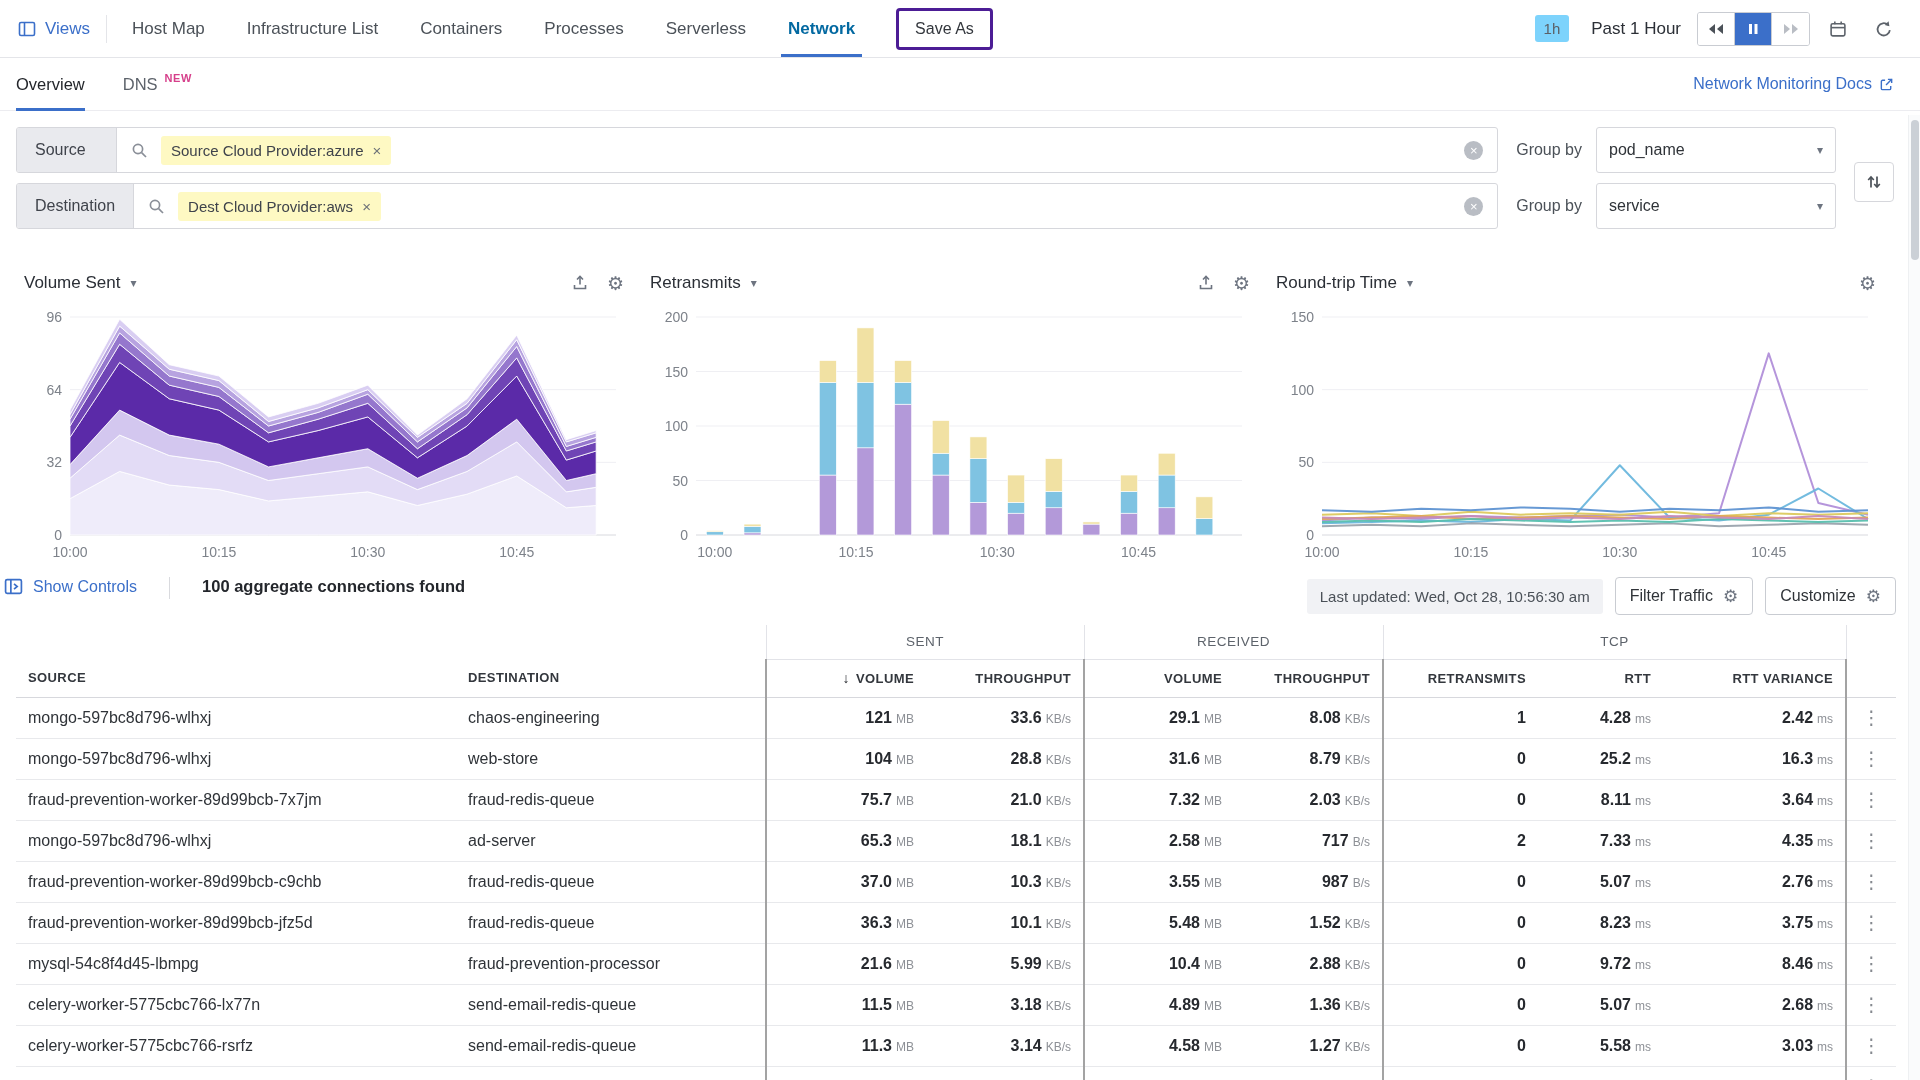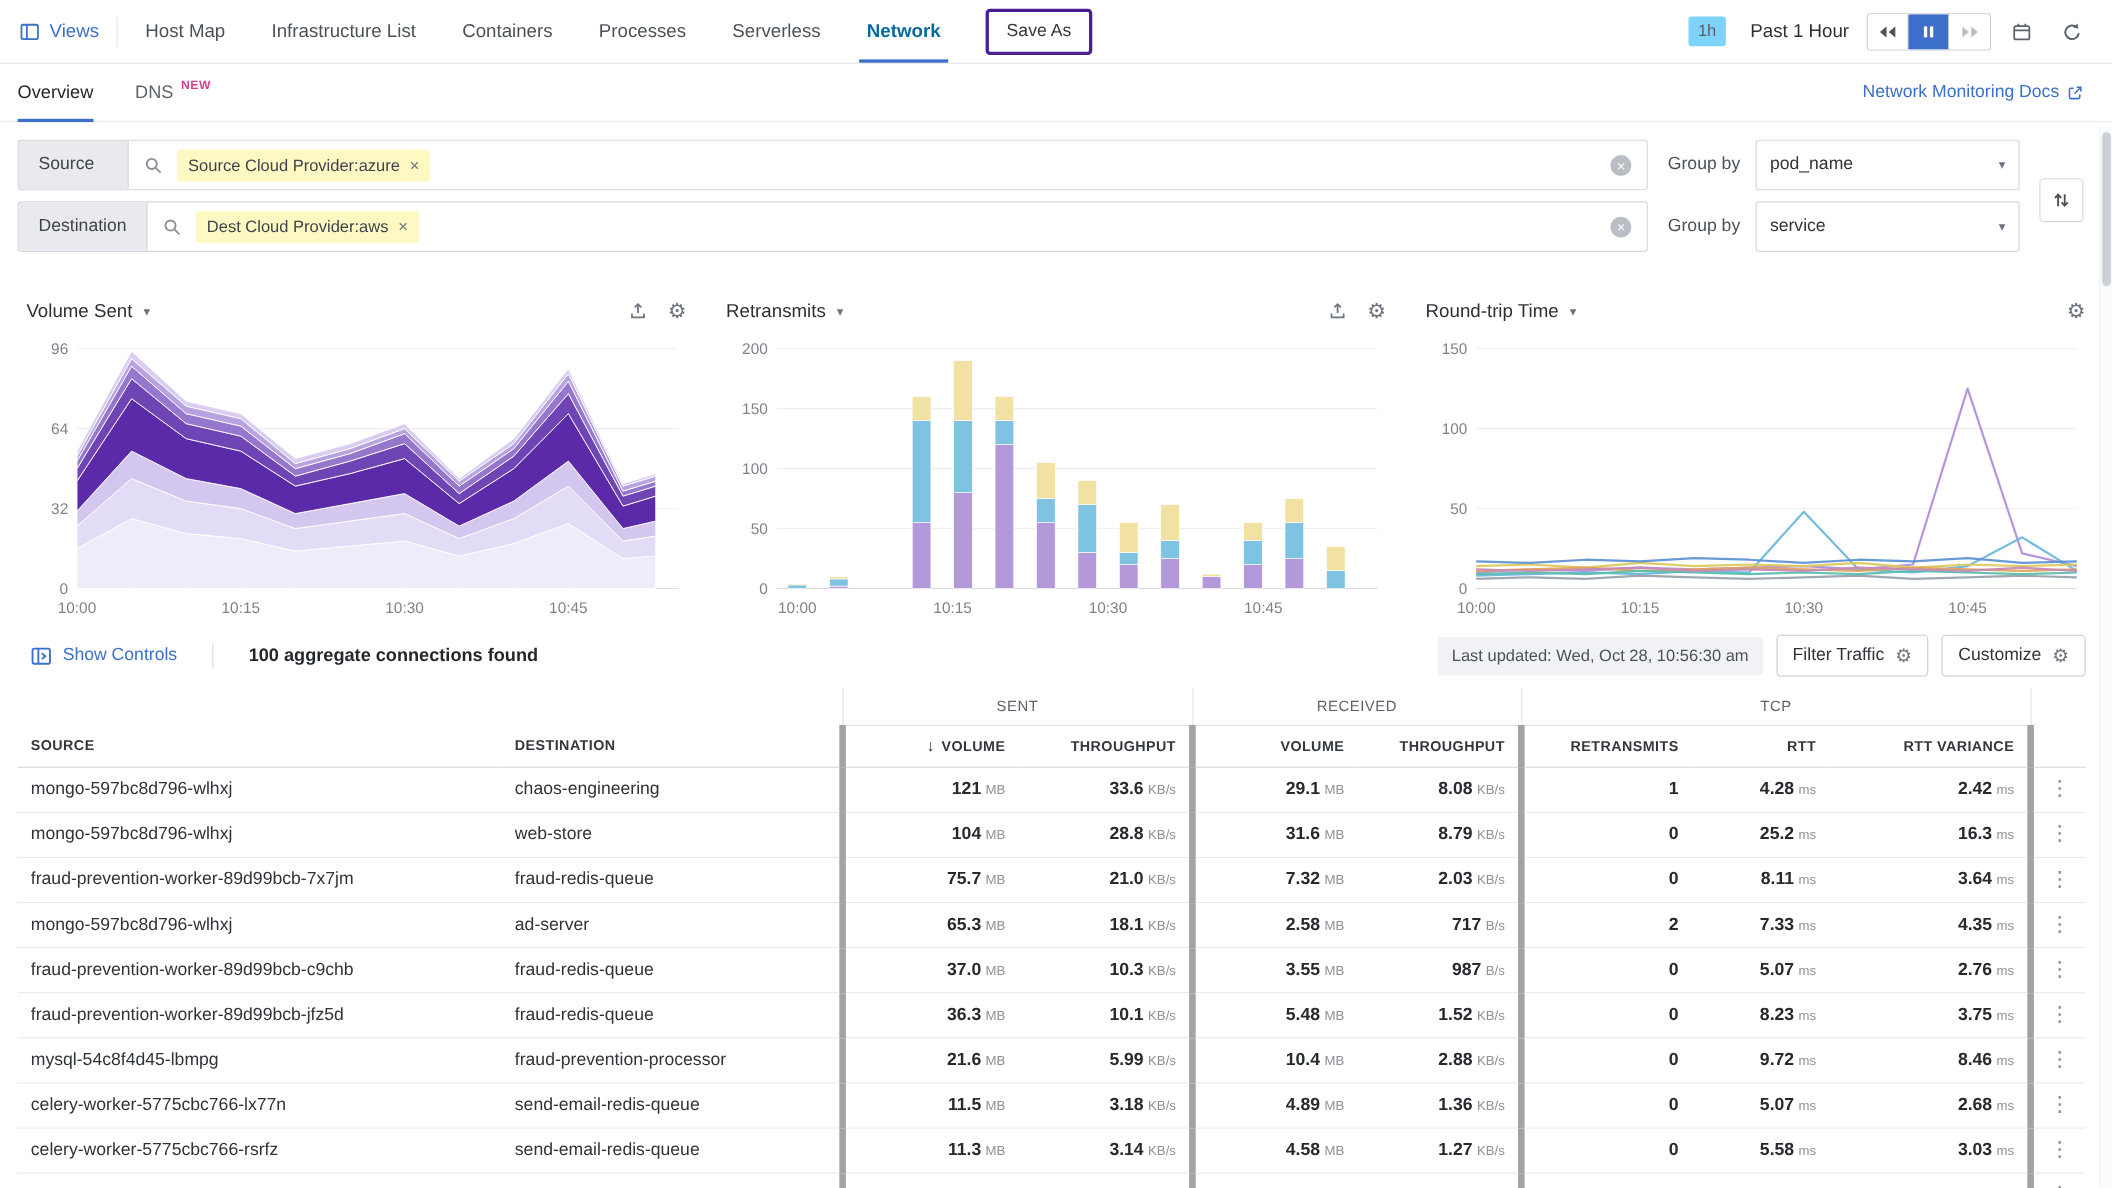"Volume Sent" .charts { gap: 36px -> 26px }
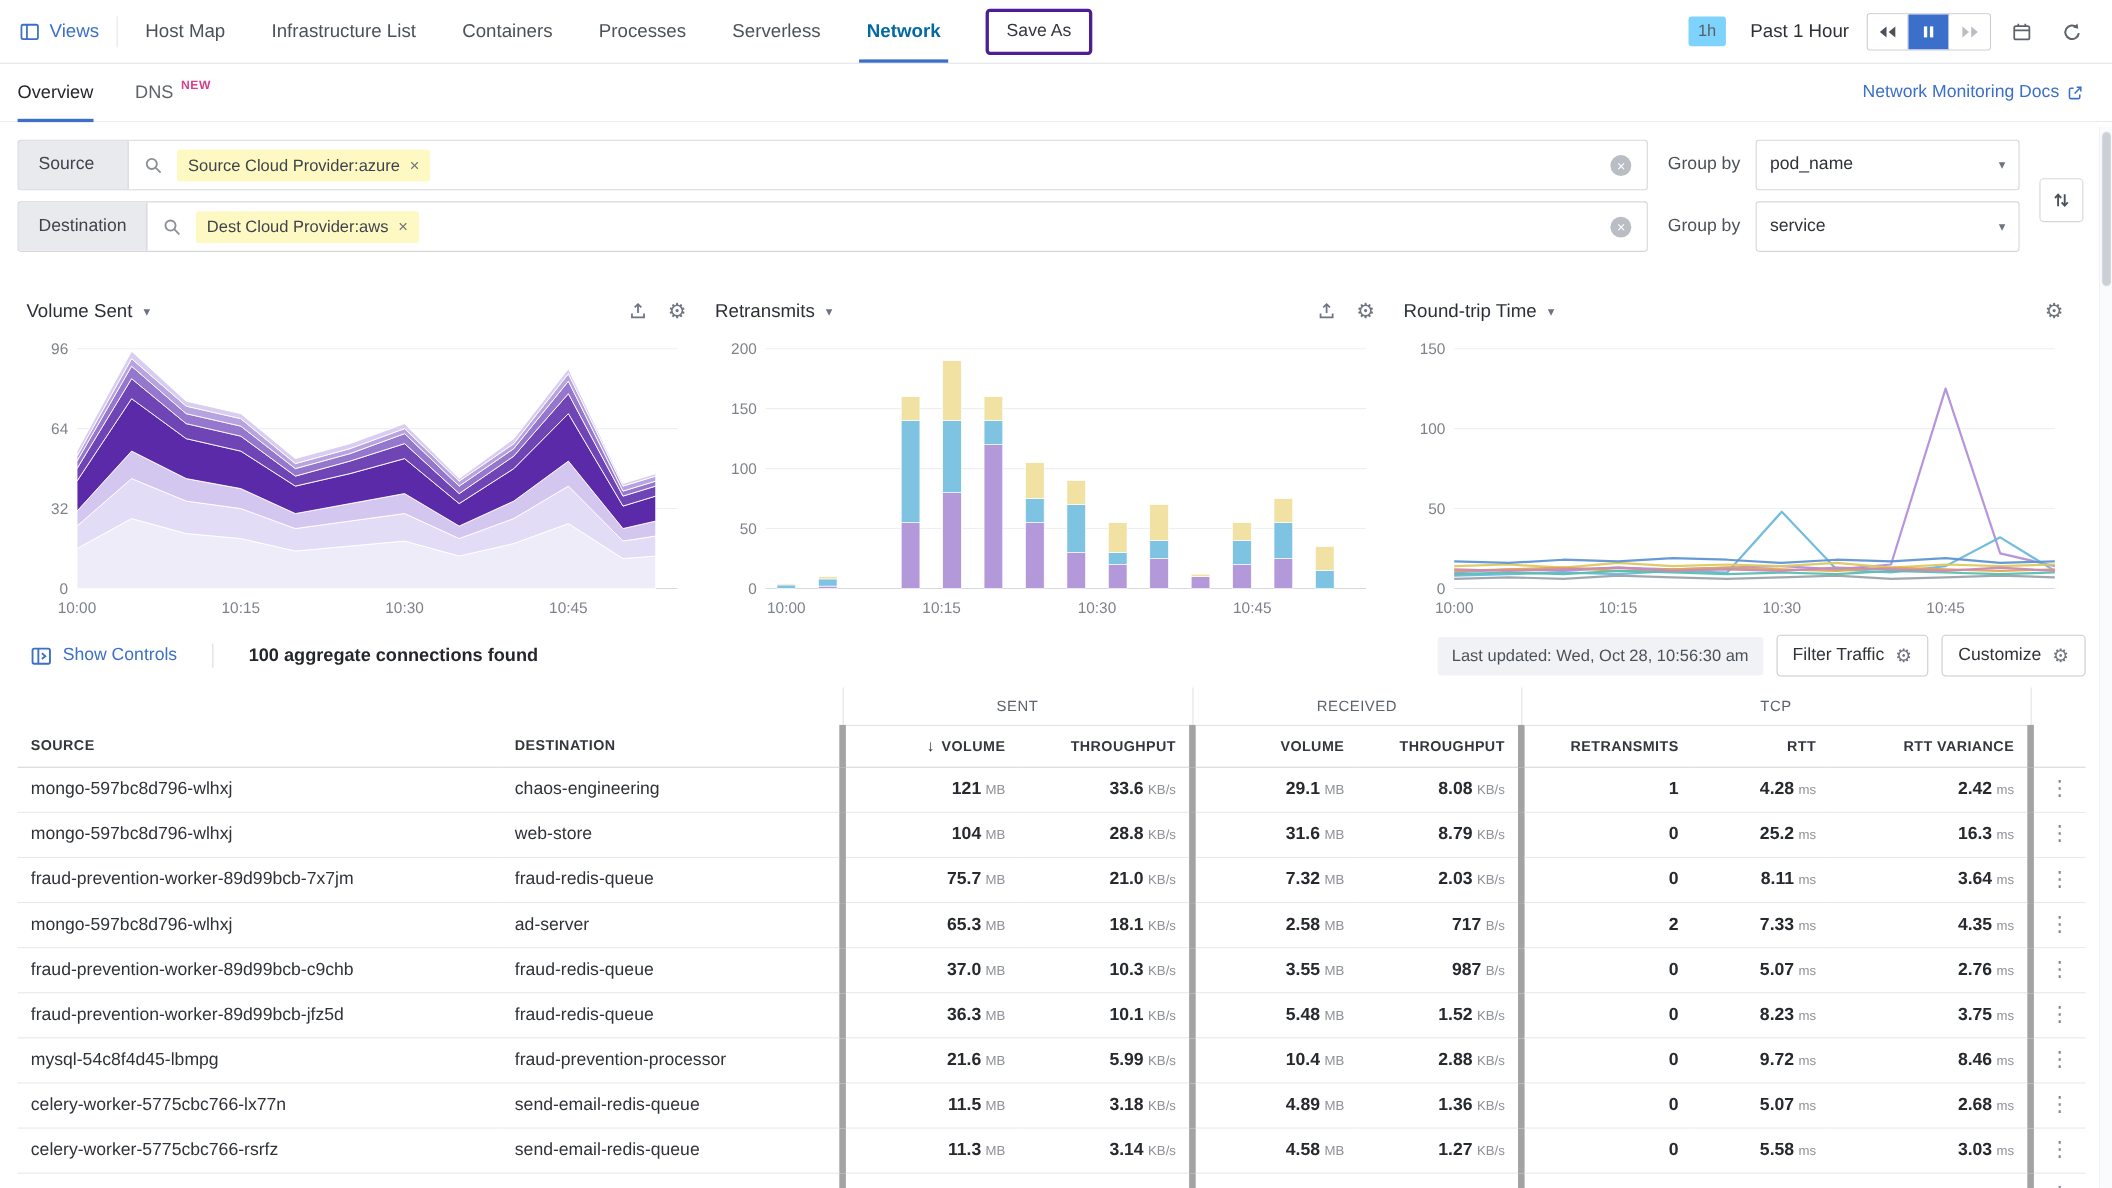"Show Controls" .toolbar { align-items: center -> flex-start; padding: 10px 24px 10px 28px -> 10px 24px 10px 4px }
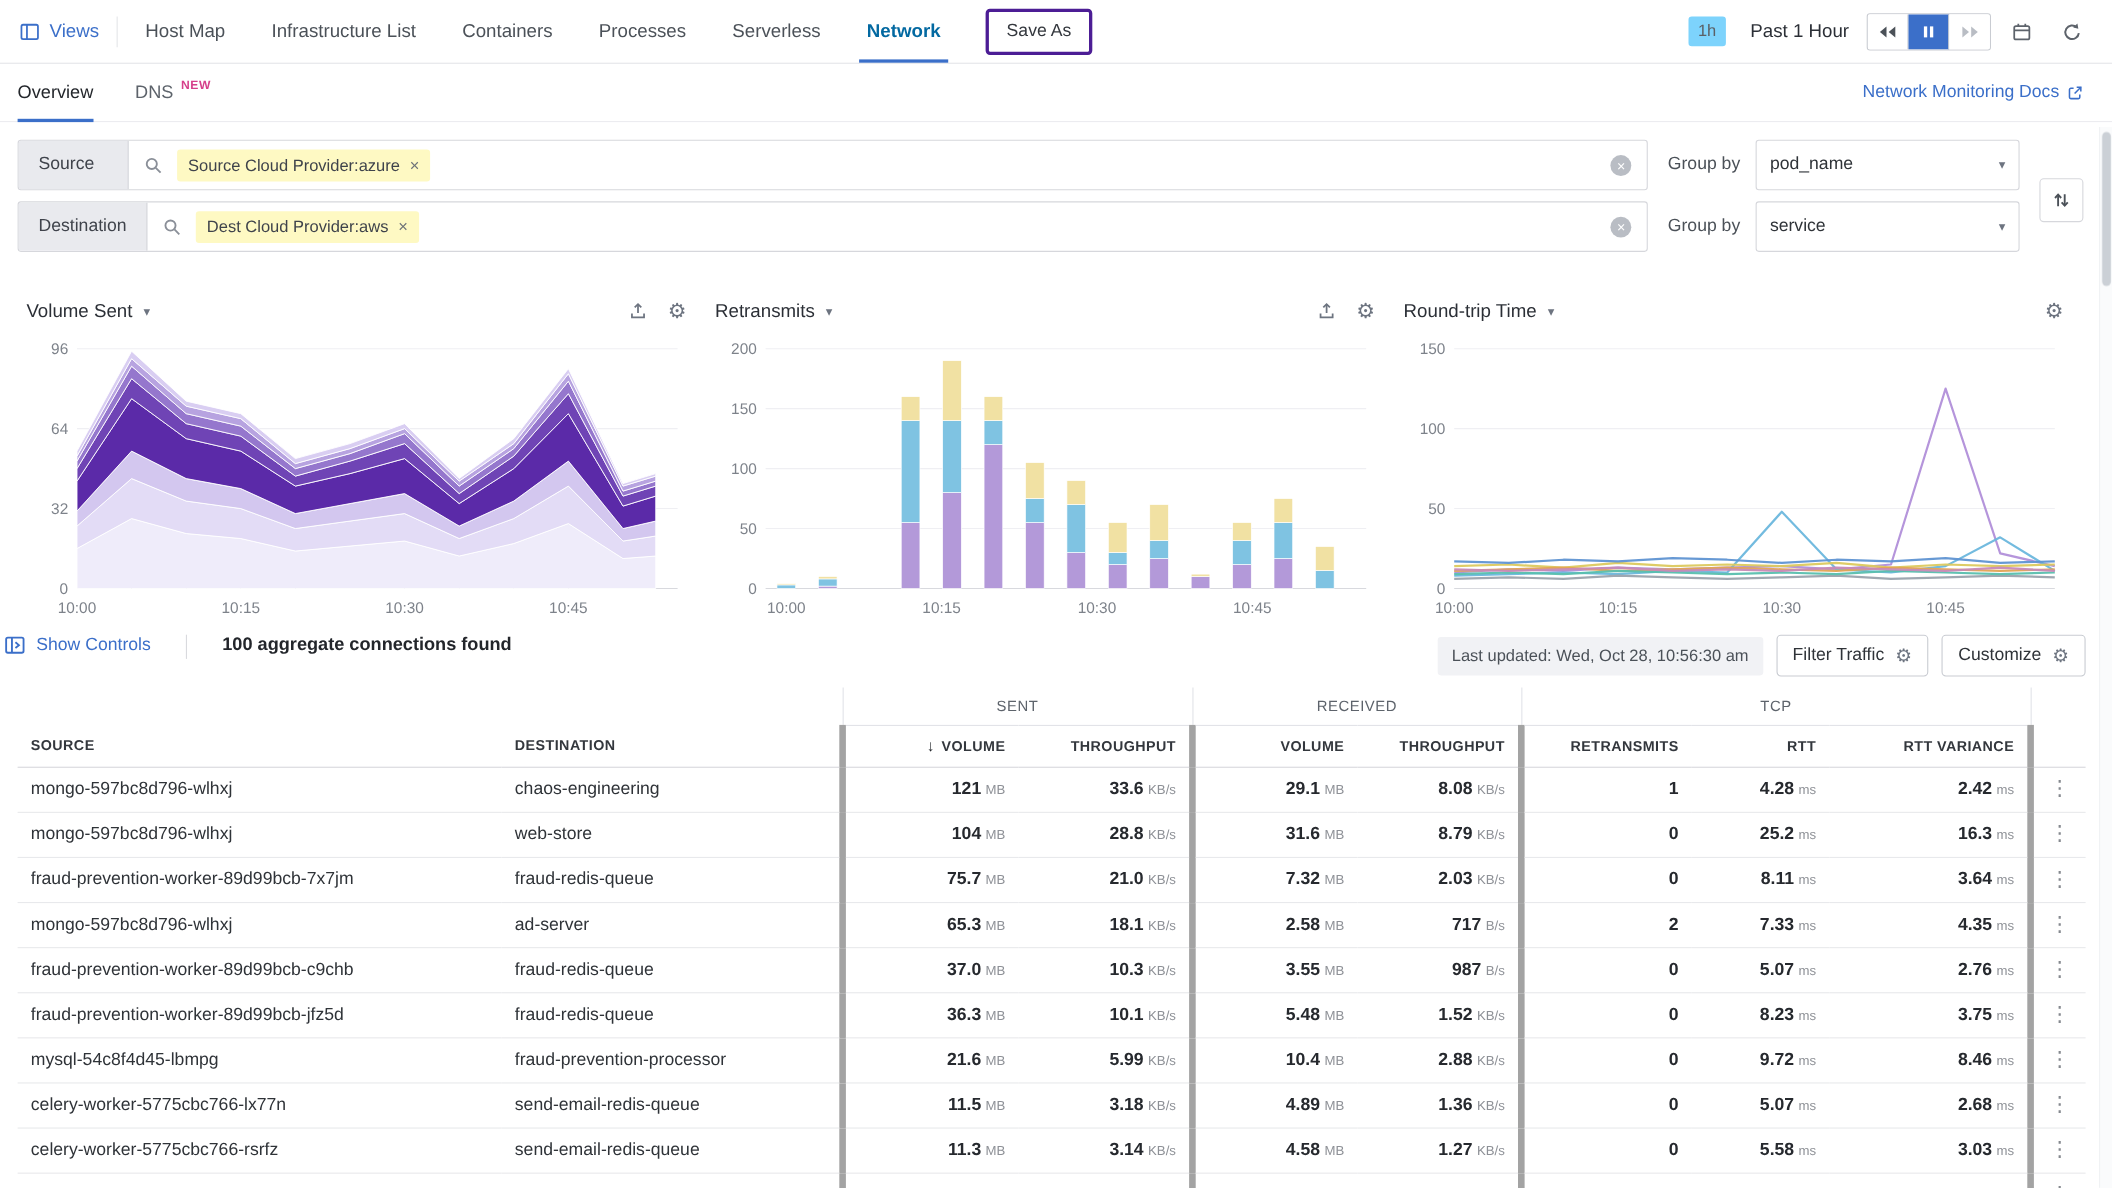"↓ VOLUME" td.bl,th.bl { border-left: 6px solid #a3a3a3 -> 2px solid #a3a3a3 }
